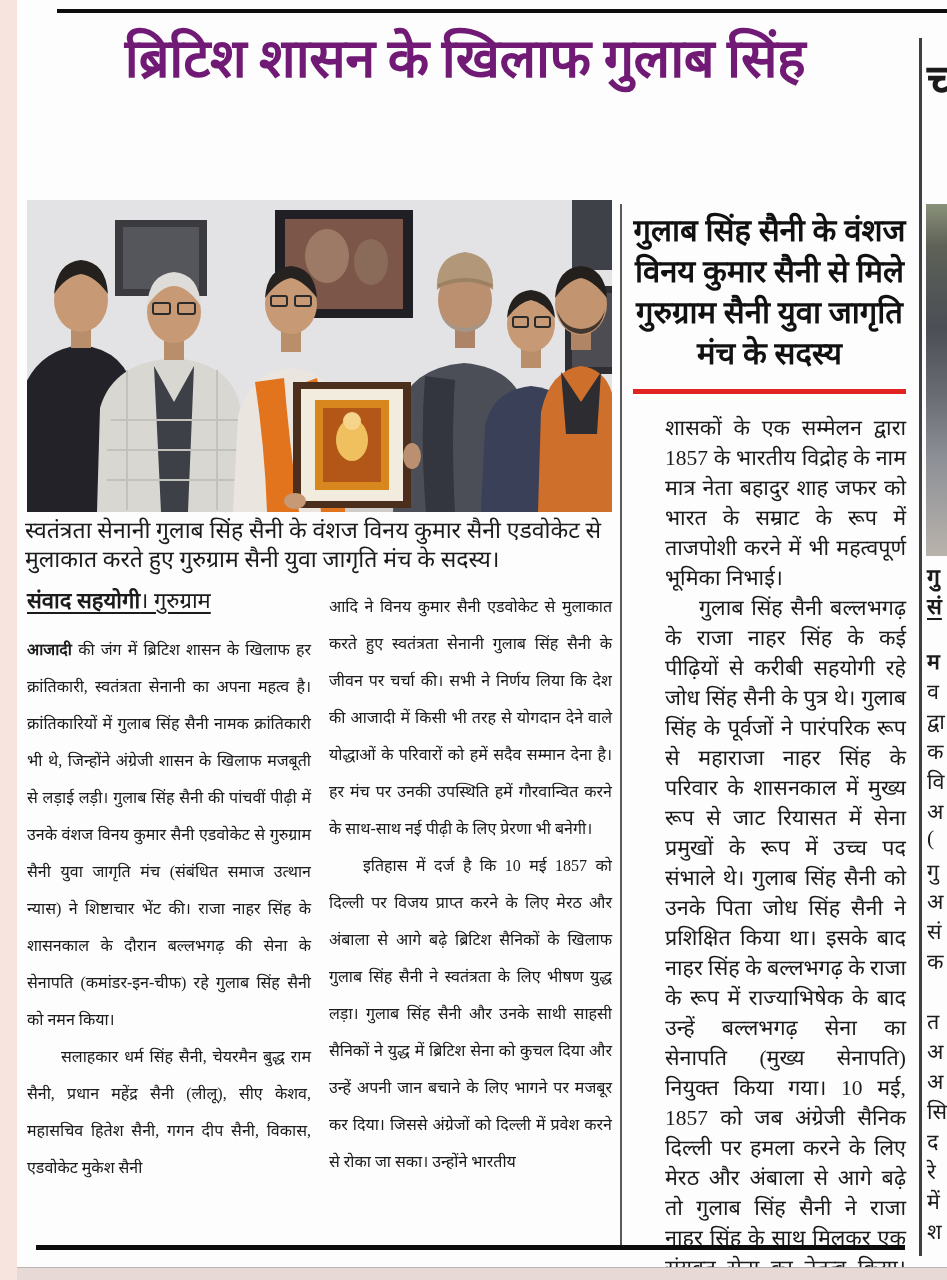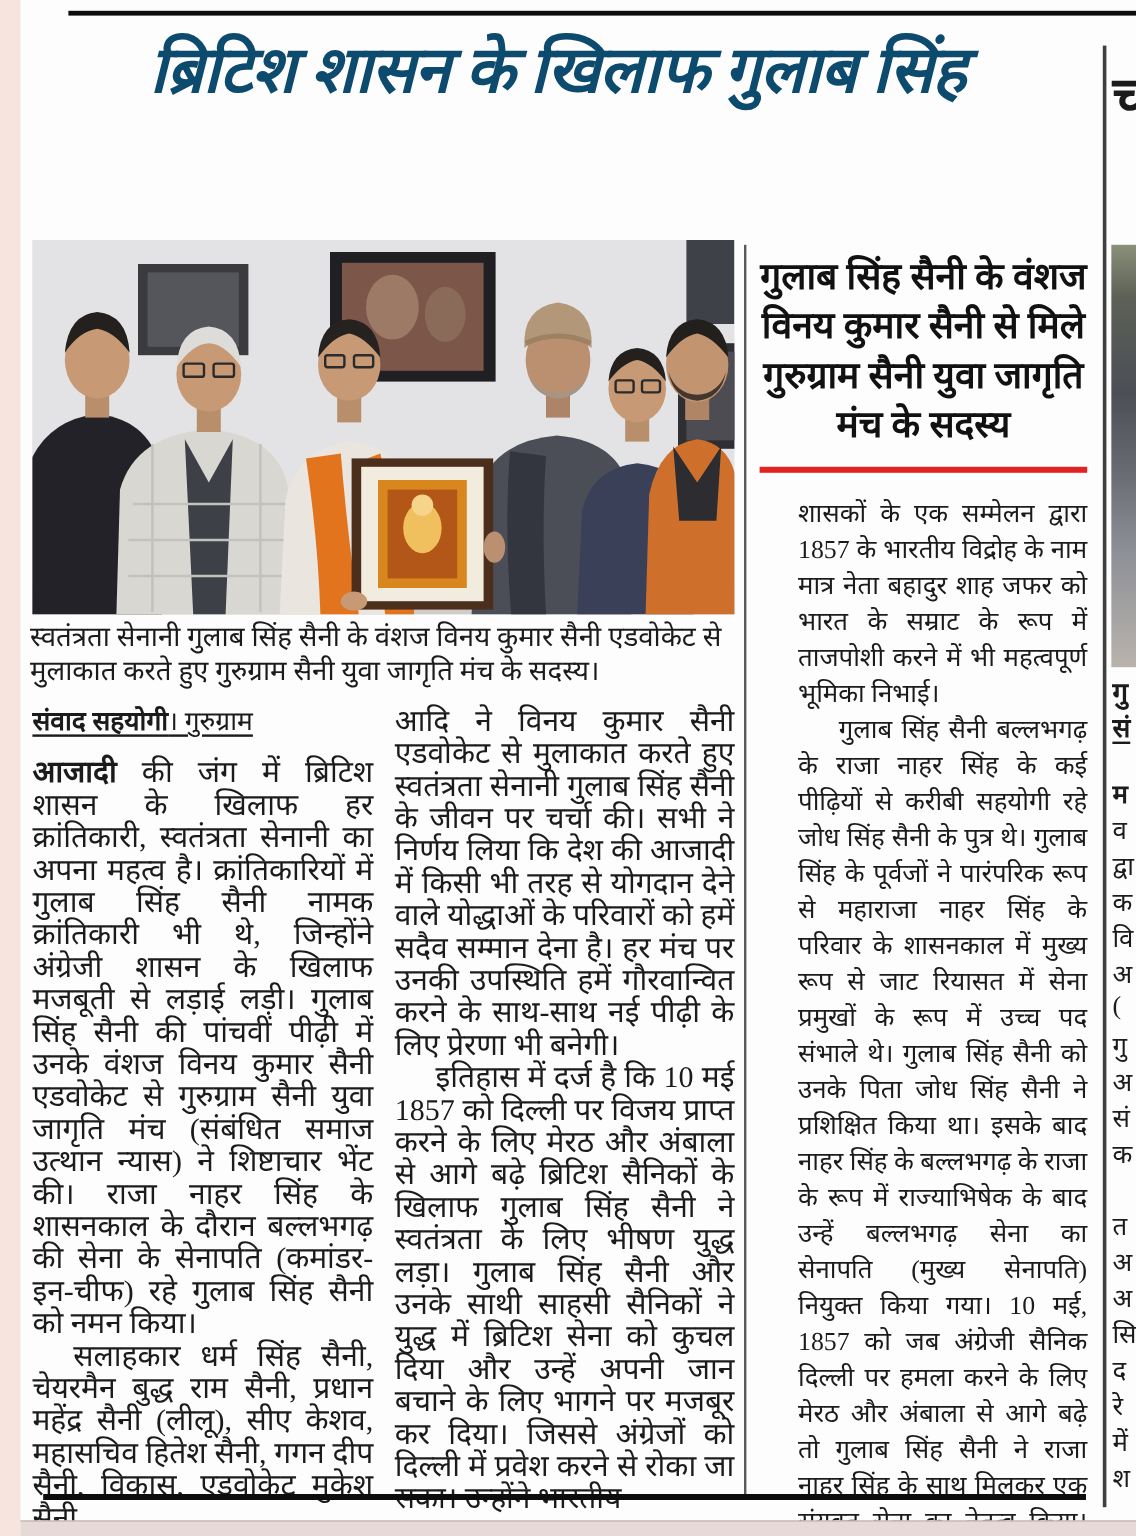"ब्रिटिश शासन के खिलाफ गुलाब" .headline { color: #0c4a6e -> #701a75; font-style: italic -> none }
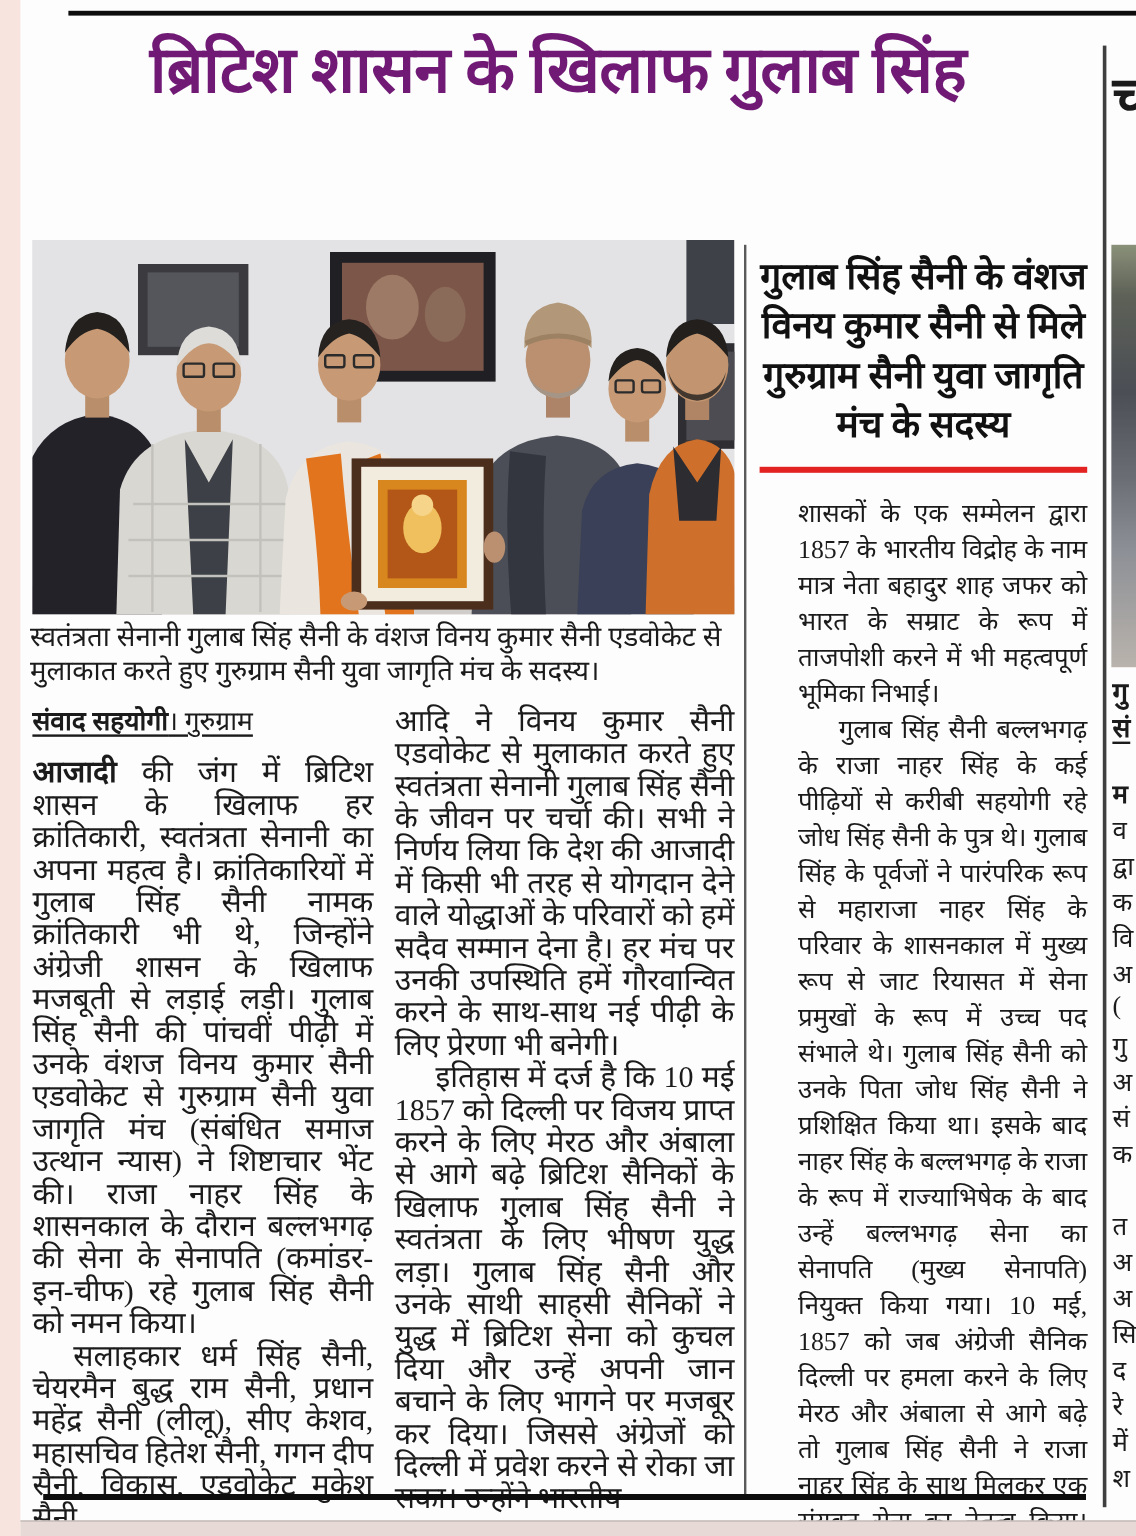"आदि ने विनय कुमार सैनी" .para { font-size: 25px -> 16px; line-height: 27px -> 37px }
